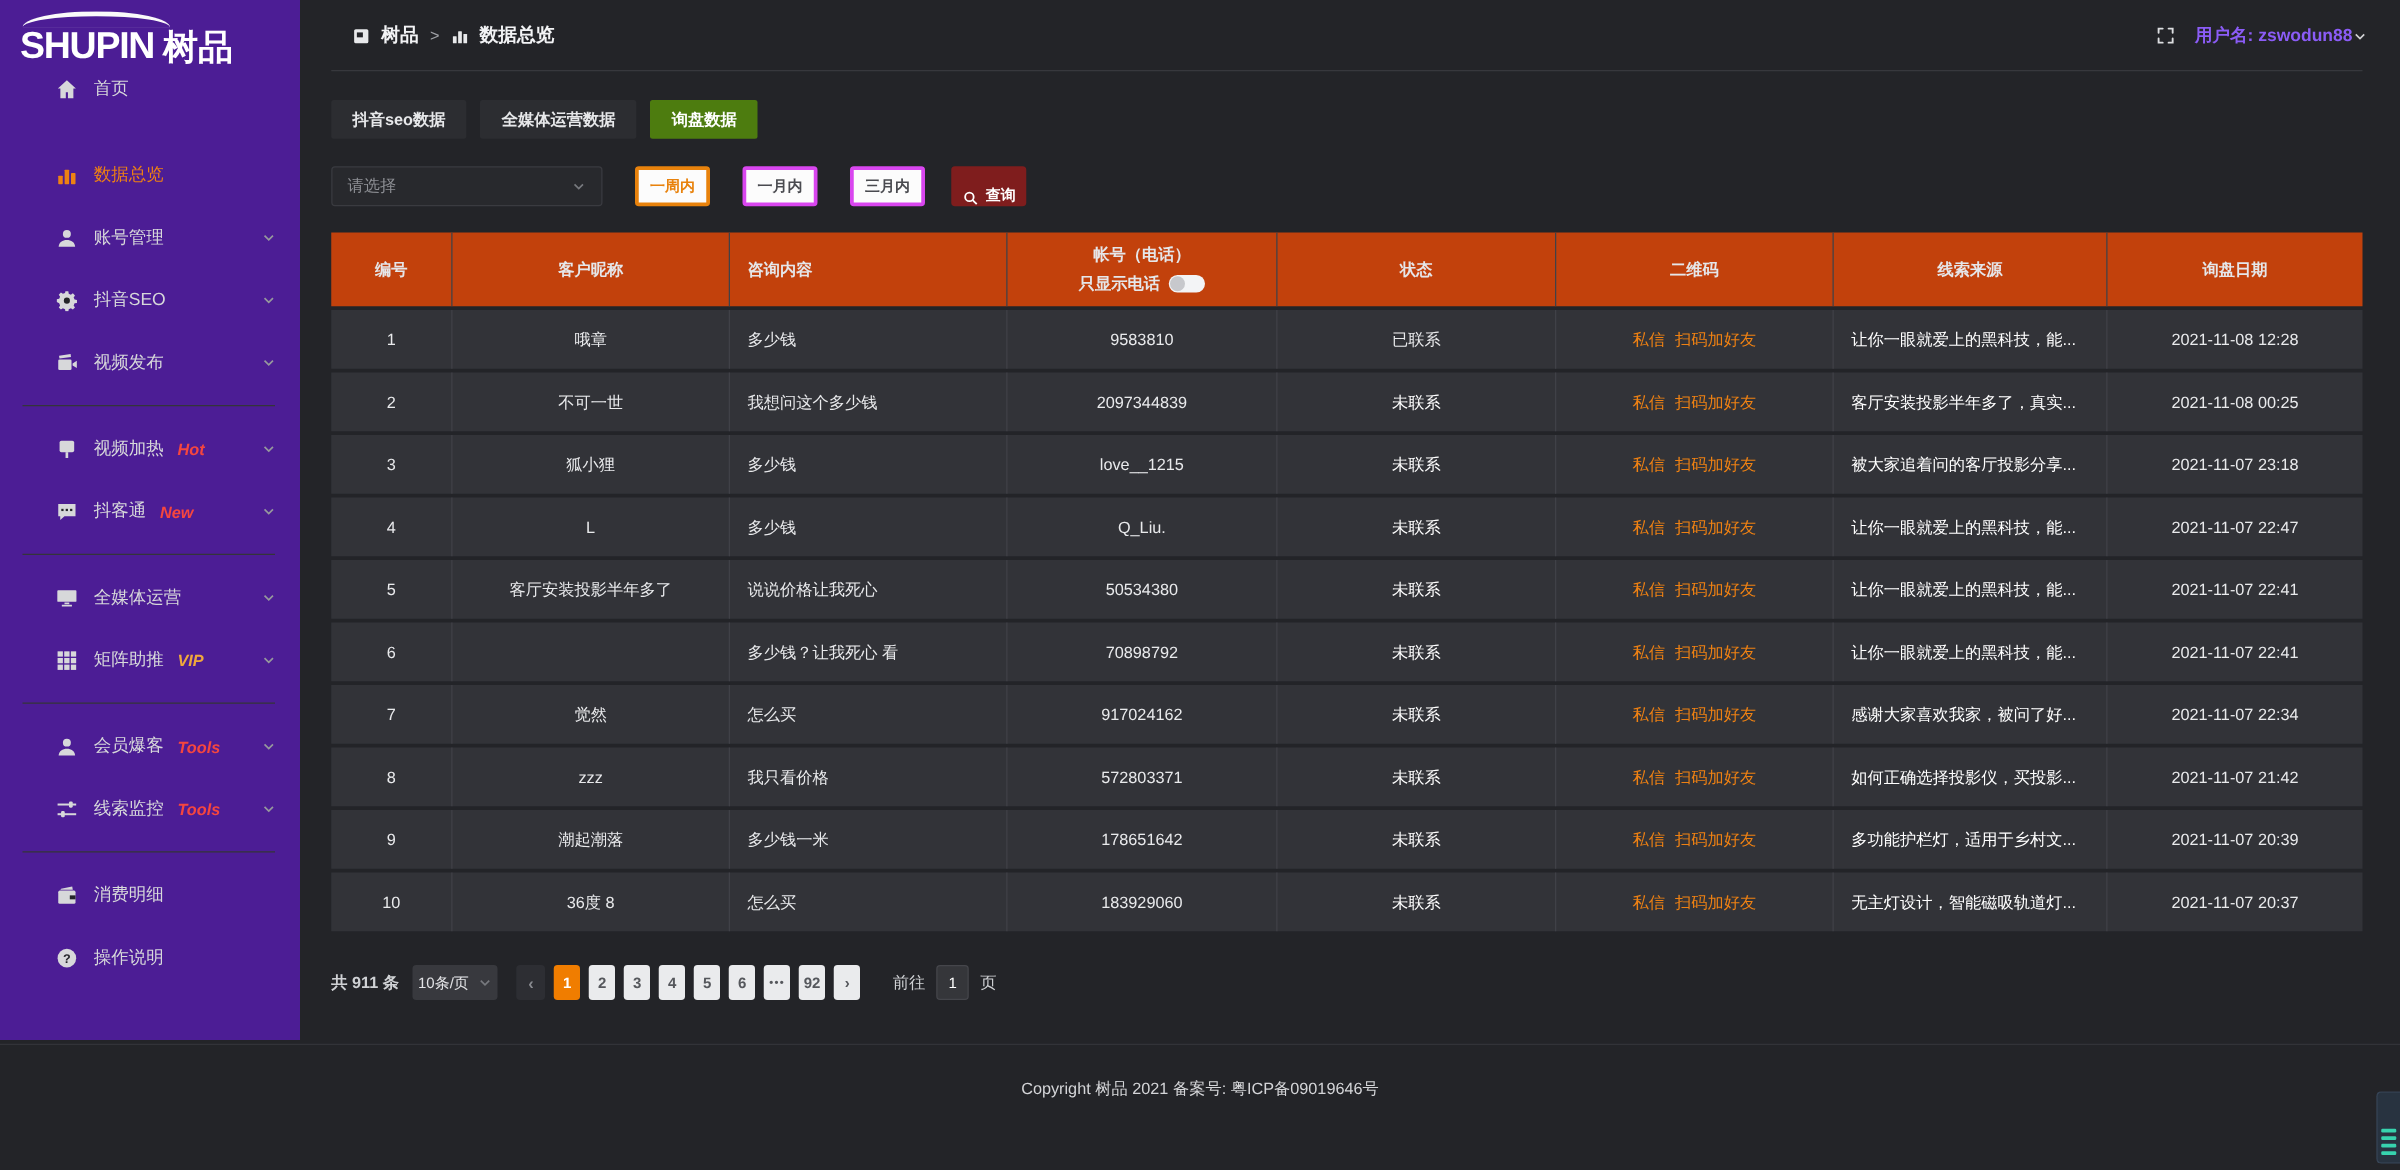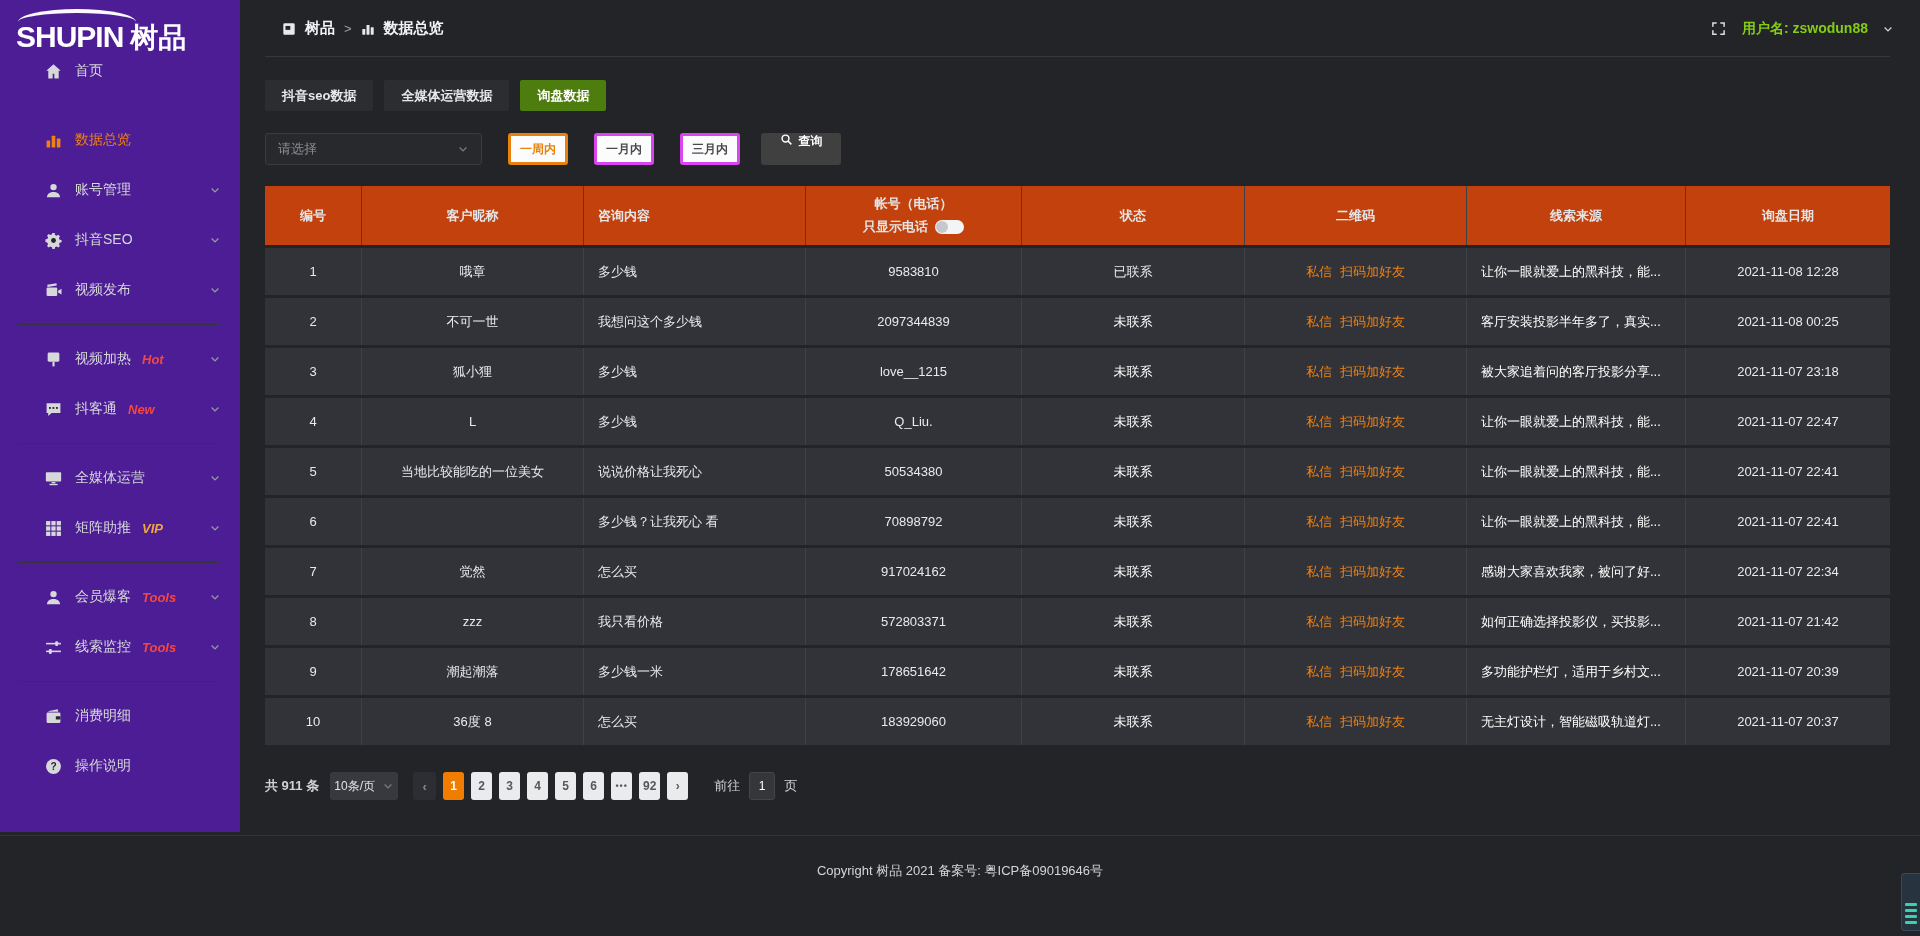"用户名: zswodun88" .user-wrap { color: #84cc16 -> #8b5cf6; gap: 14px -> 0 }
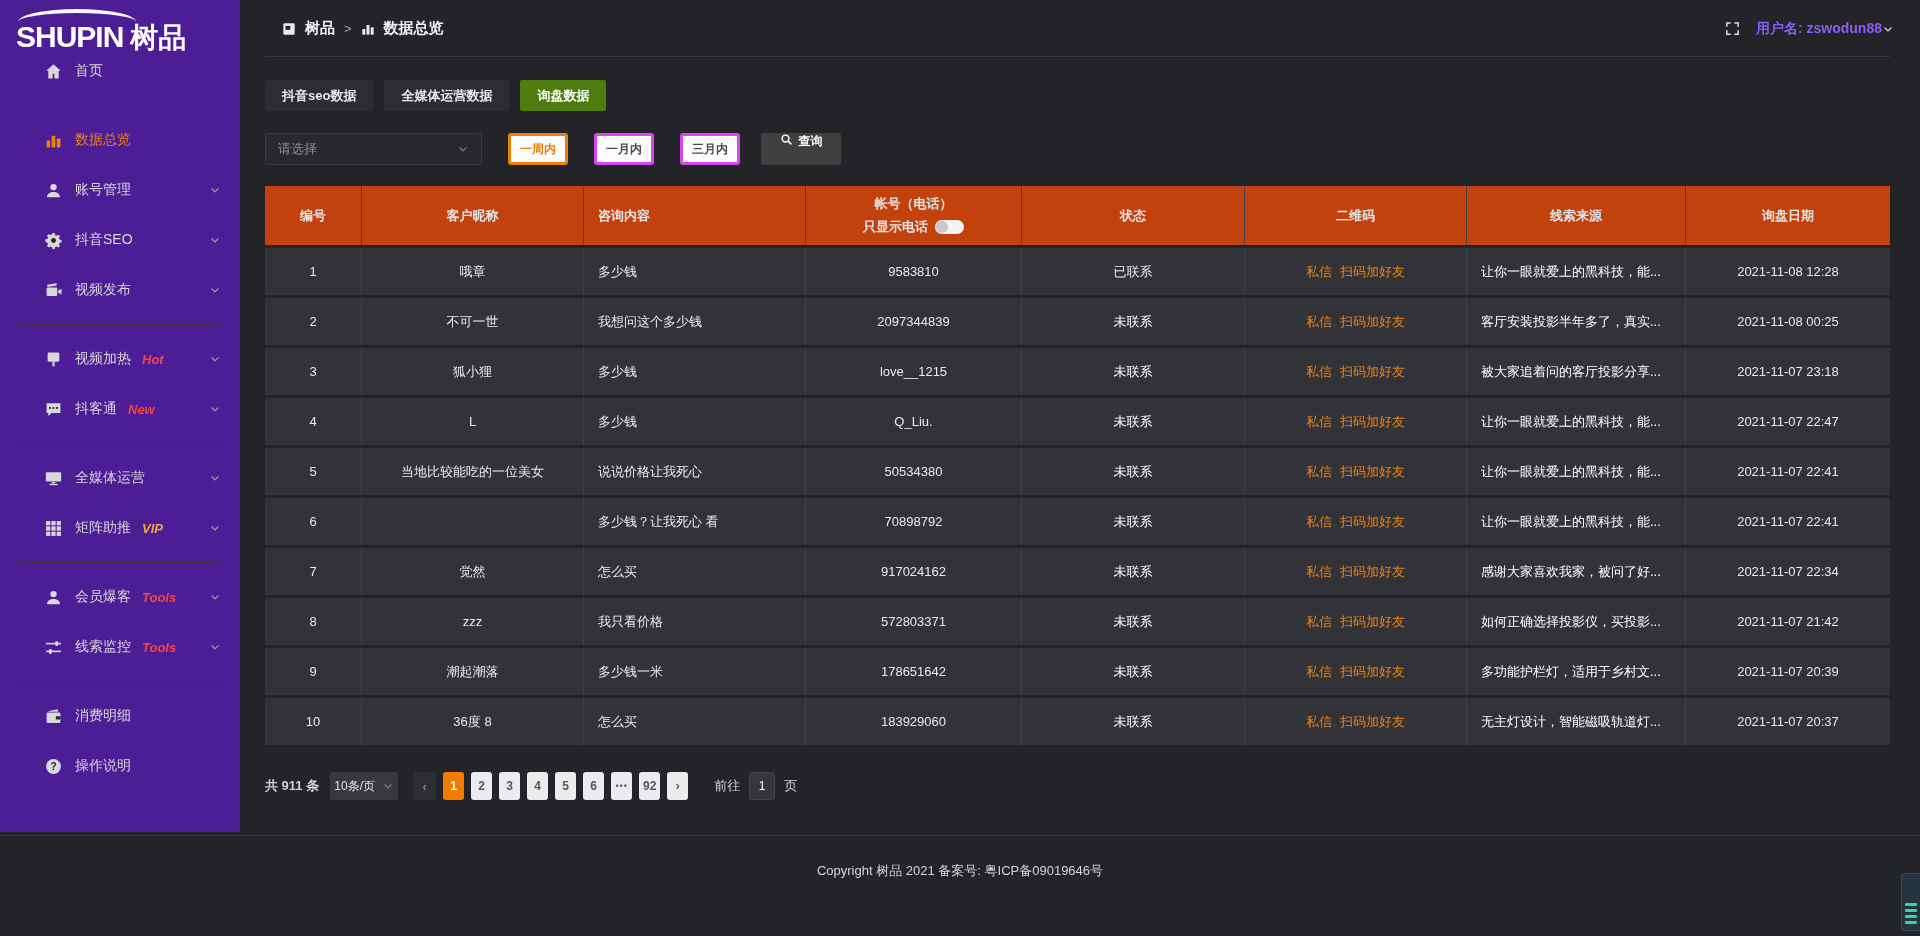"查询" .search-btn { align-items: flex-start -> flex-end; background: #404040 -> #7f1d1d; width: 80px -> 60px }
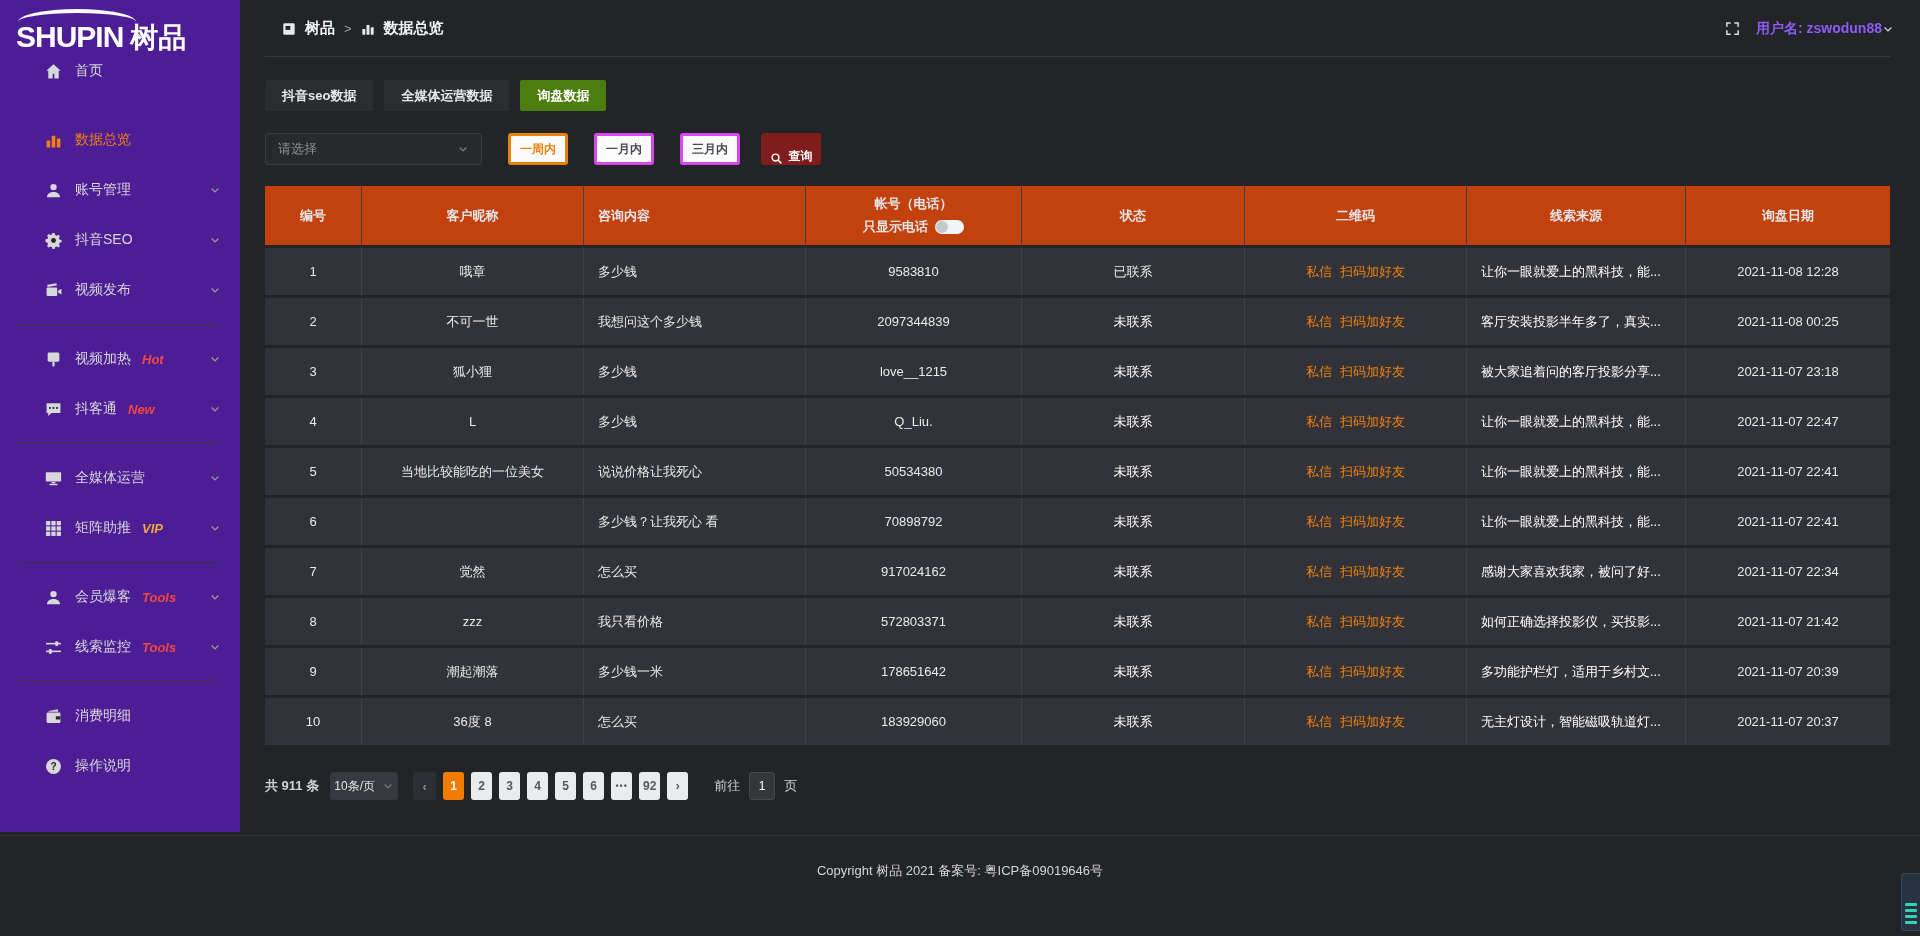"当地比较能吃的一位美女" div.tcell { text: 当地比较能吃的一位美女 -> 客厅安装投影半年多了 }
